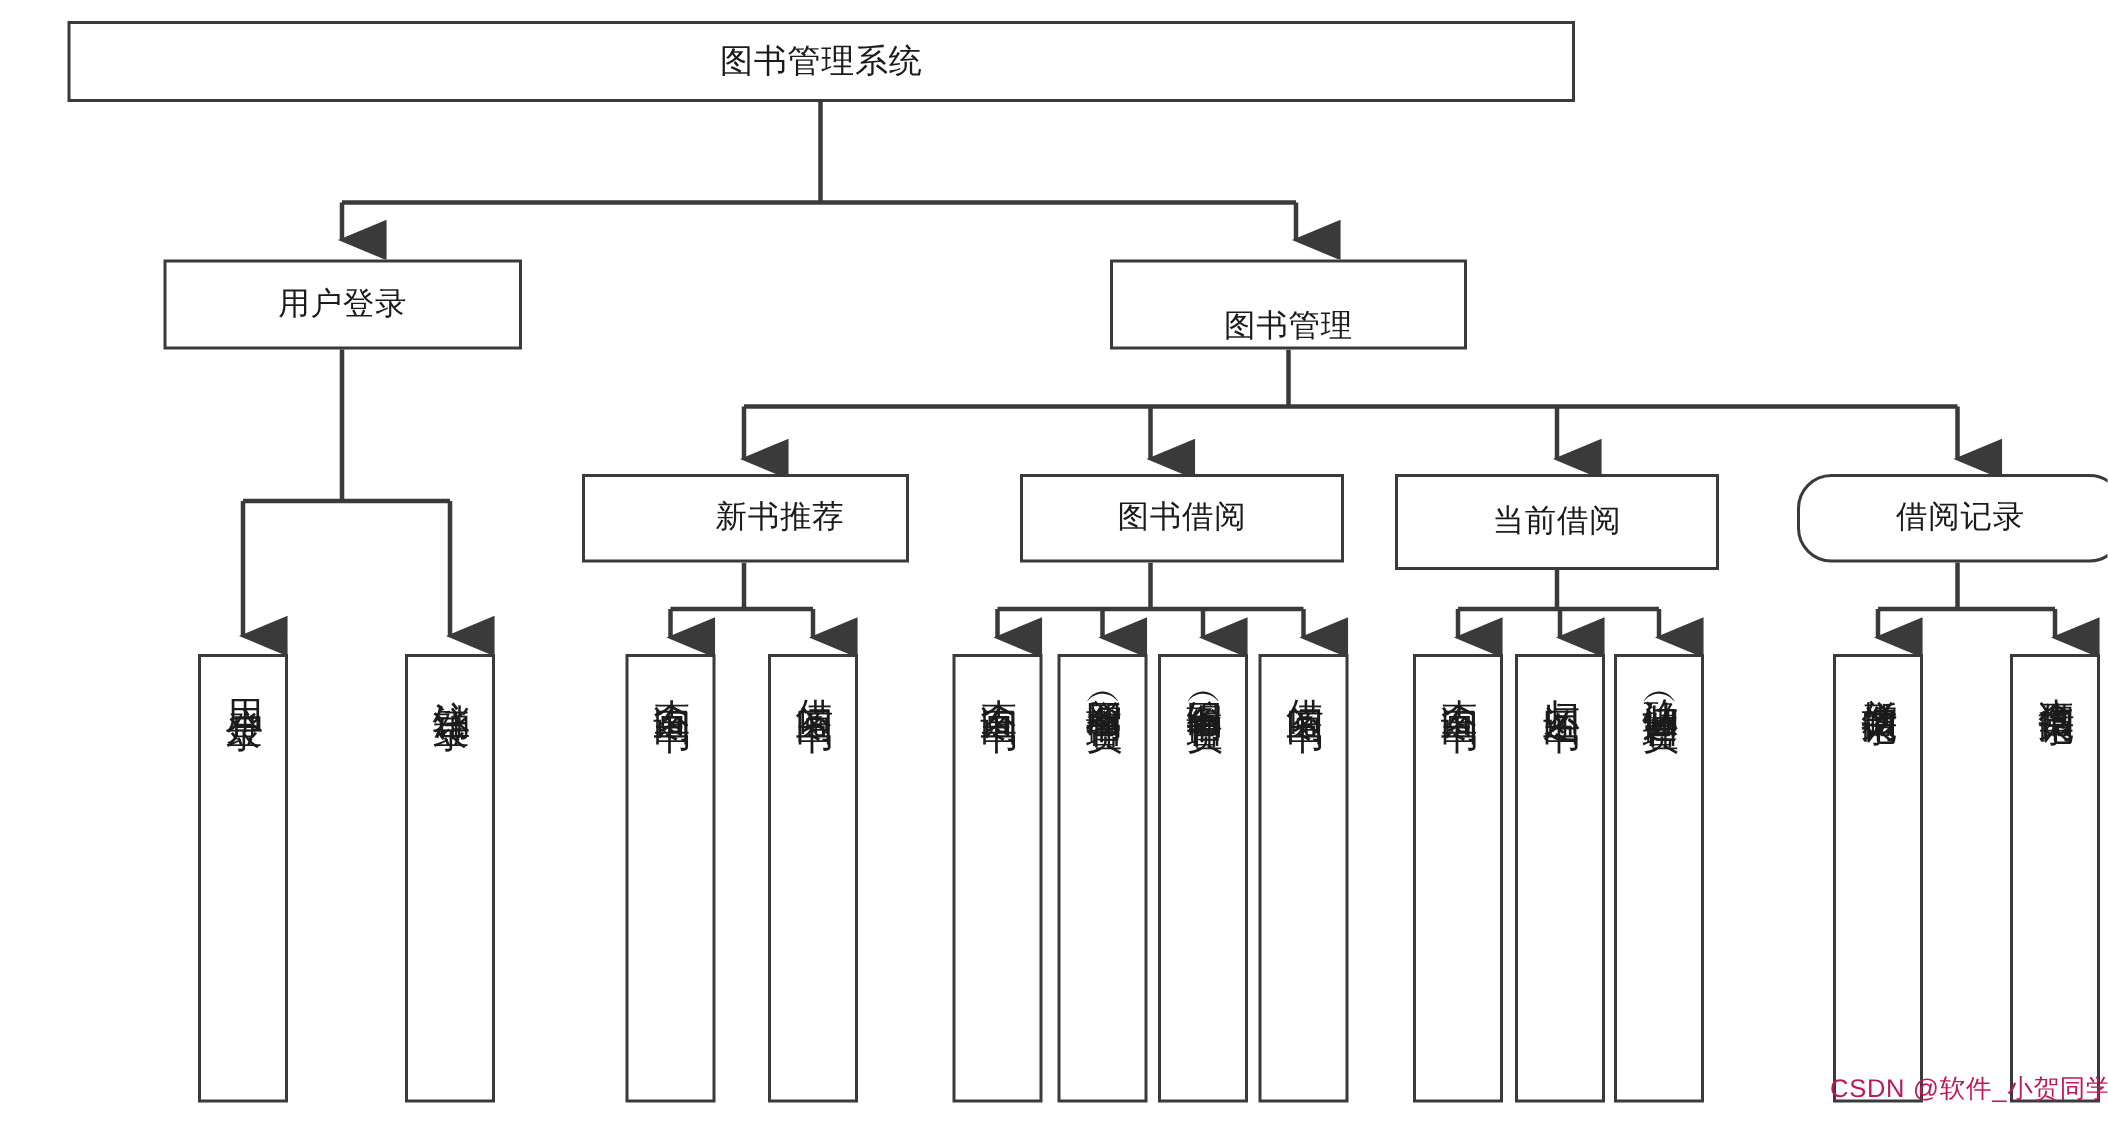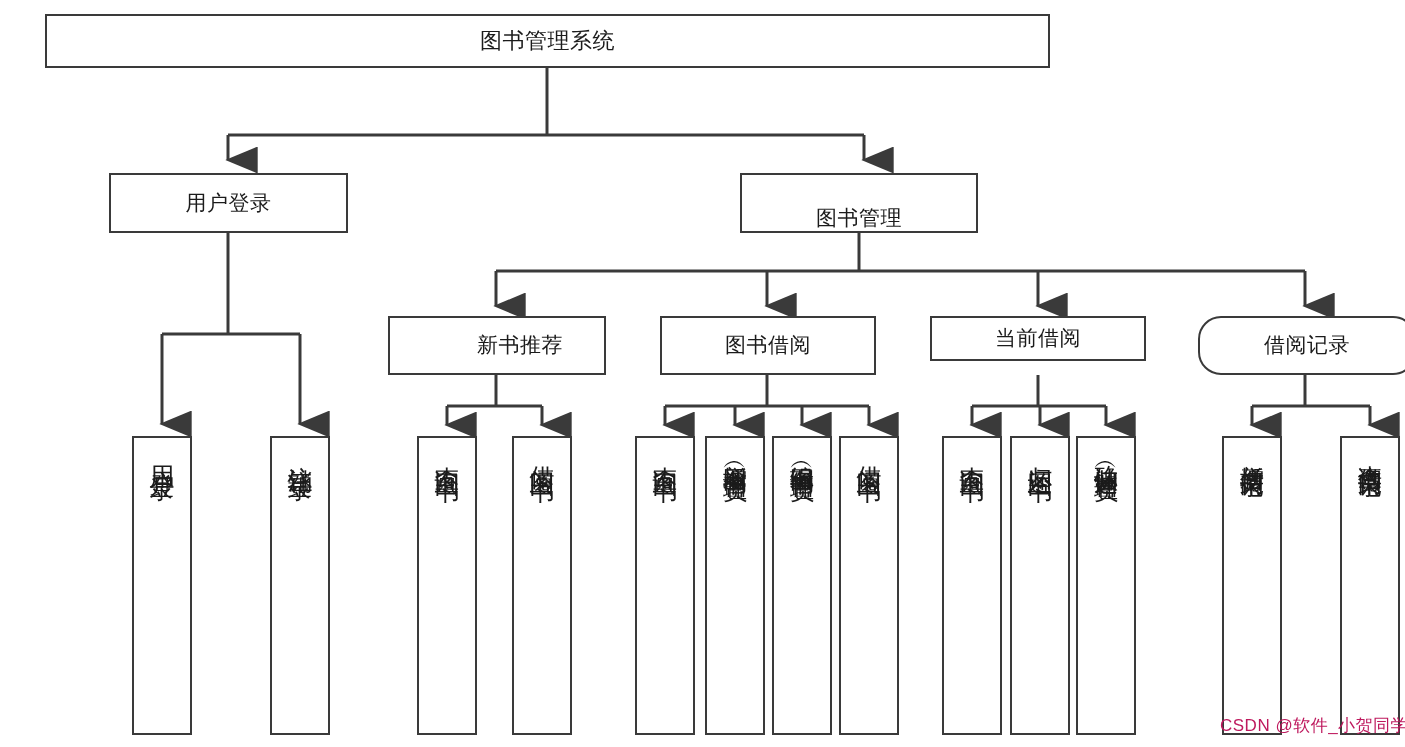"图书借阅" div.node { left: 632px -> 652px }
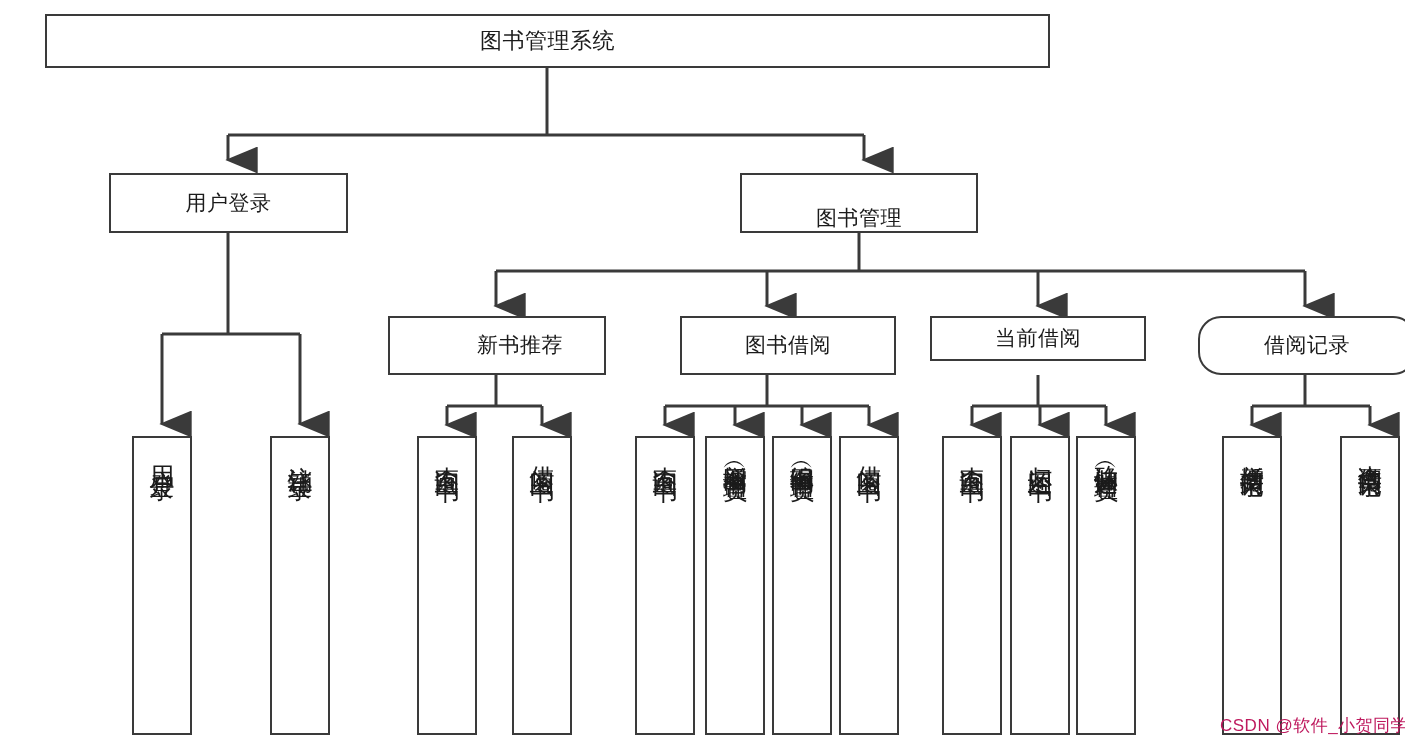"当前借阅" div.node { height: 45px -> 64px }
